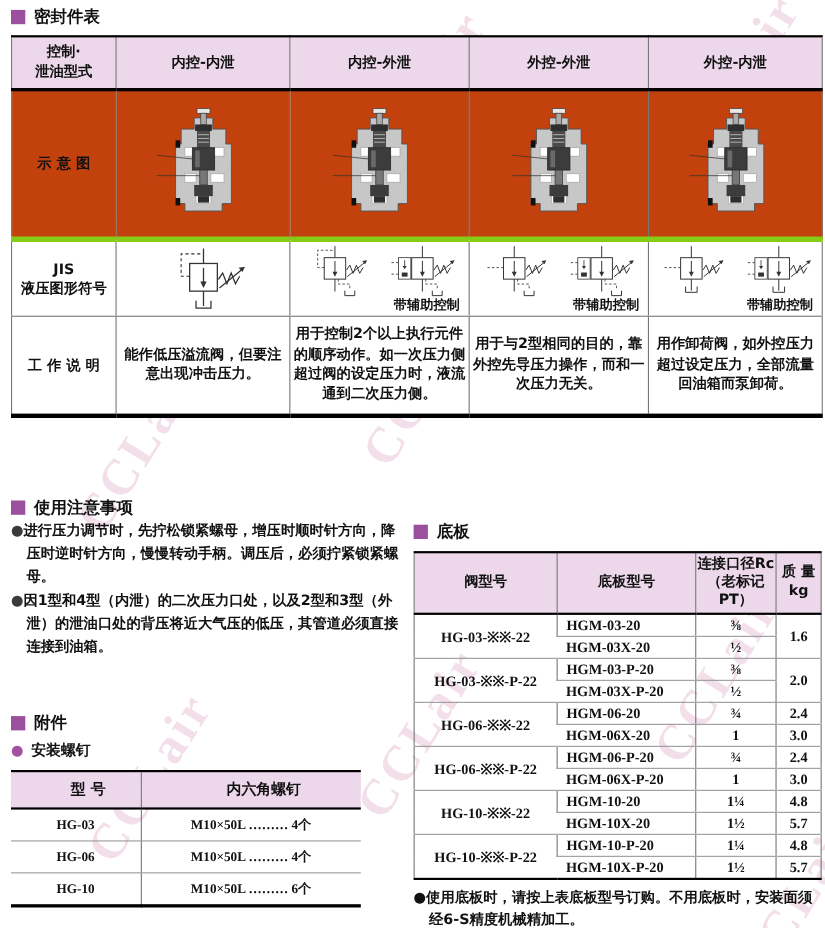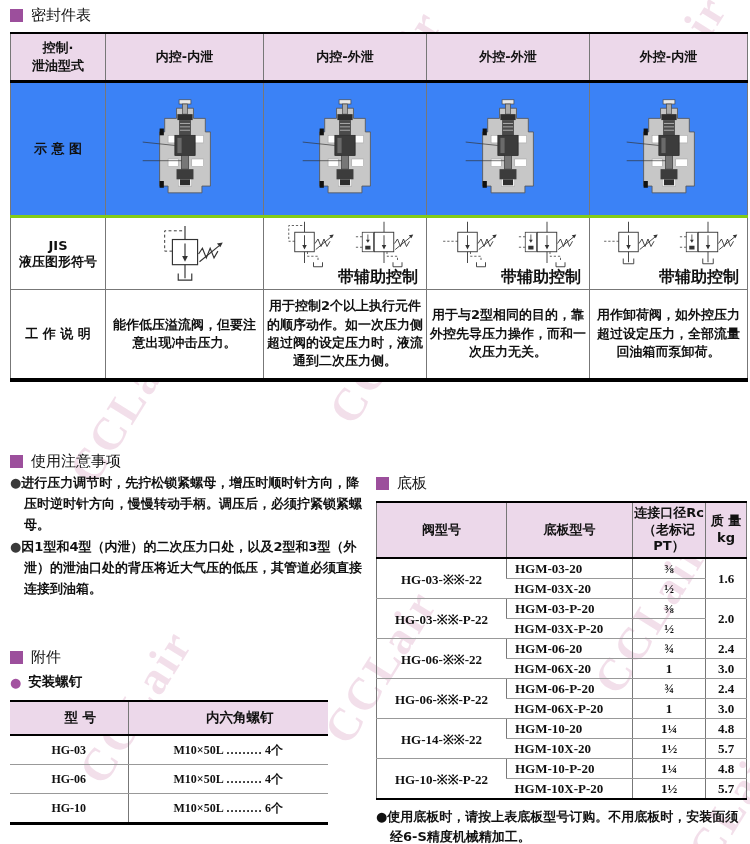"密封件表" .sec-title { font-weight: normal -> bold }
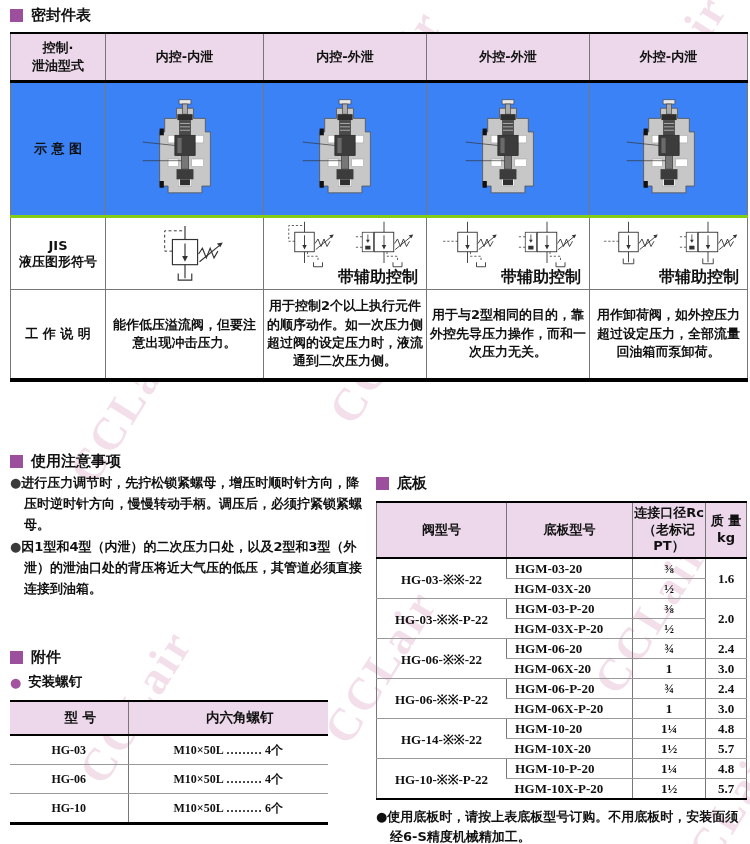"示 意 图" tr.r3 td { background: #3b82f6 -> #c2410c; border-bottom: 3px solid #84cc16 -> 5px solid #84cc16 }
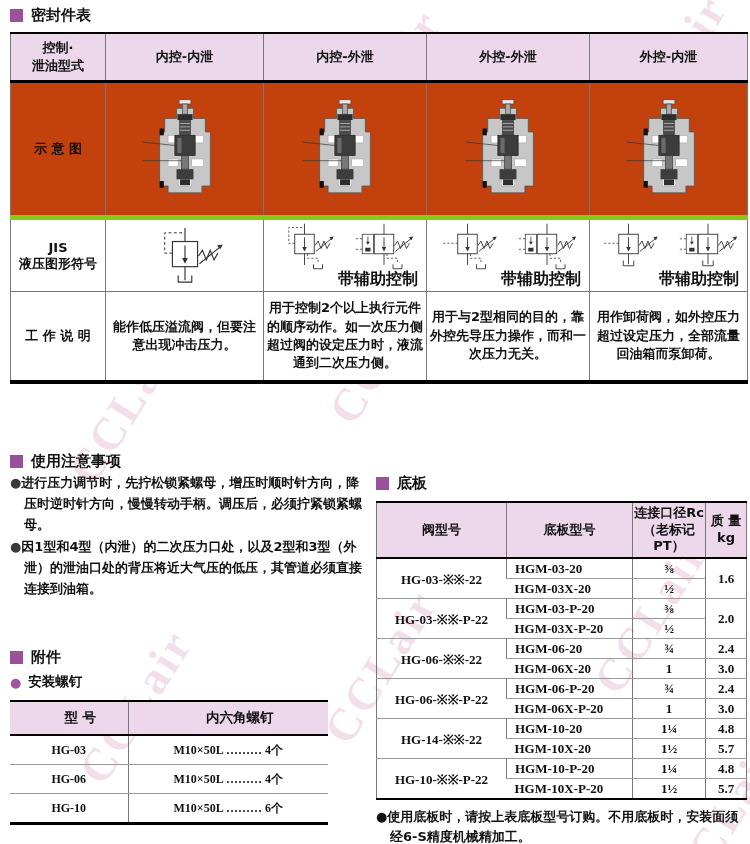"带辅助控制" .auxlab { font-size: 16px -> 12px }
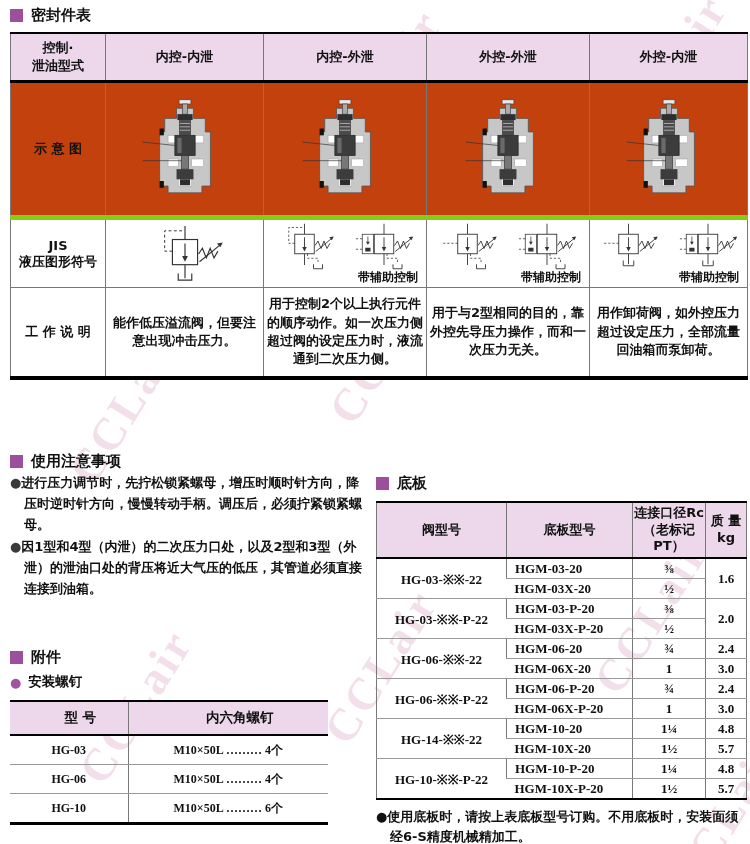"HG-14-※※-22" td { text: HG-14- -> HG-10- }
